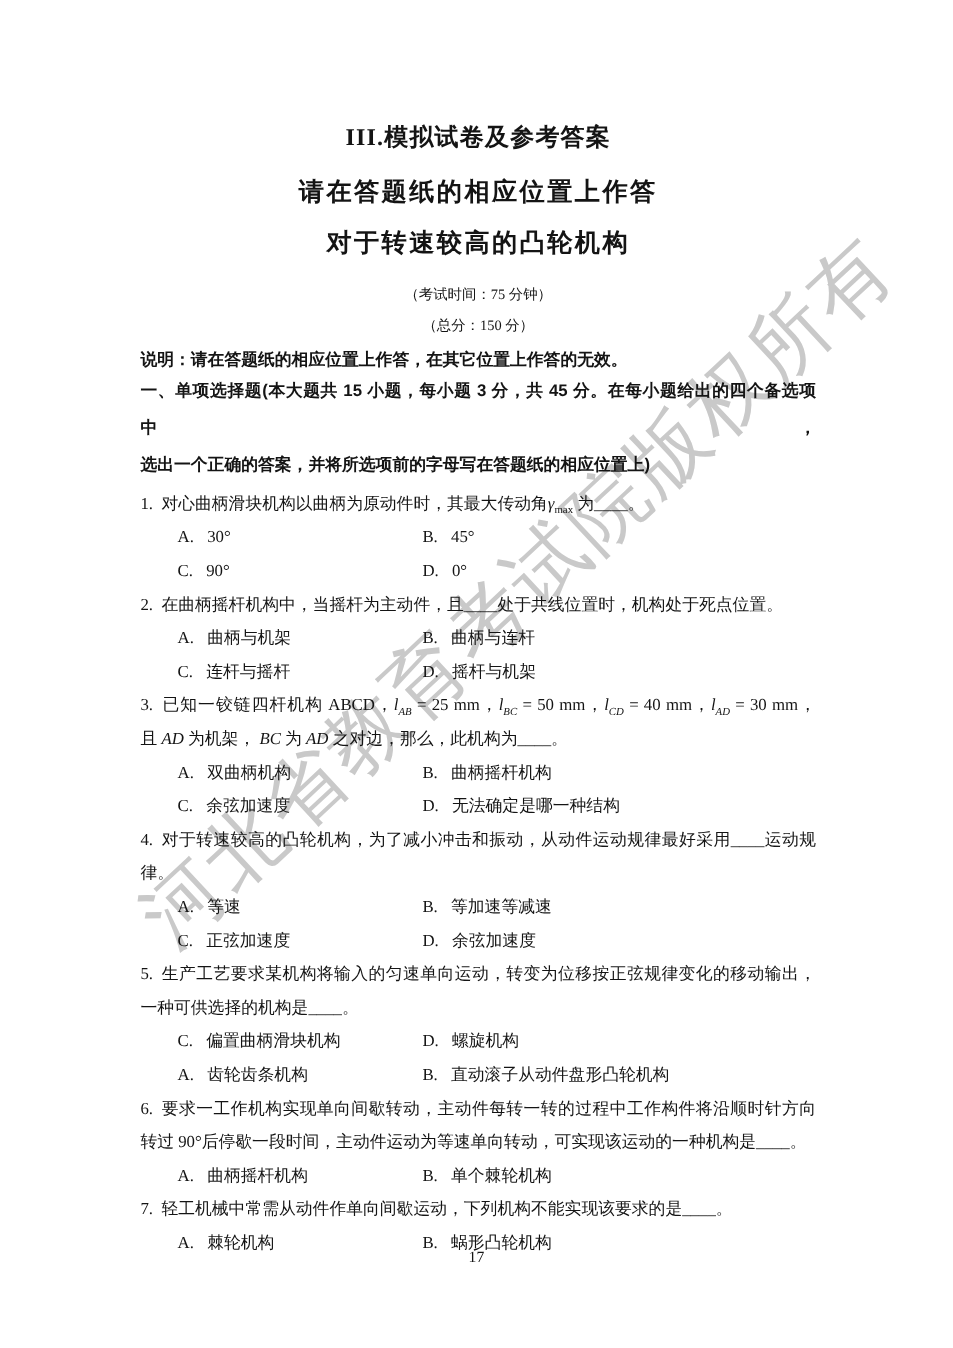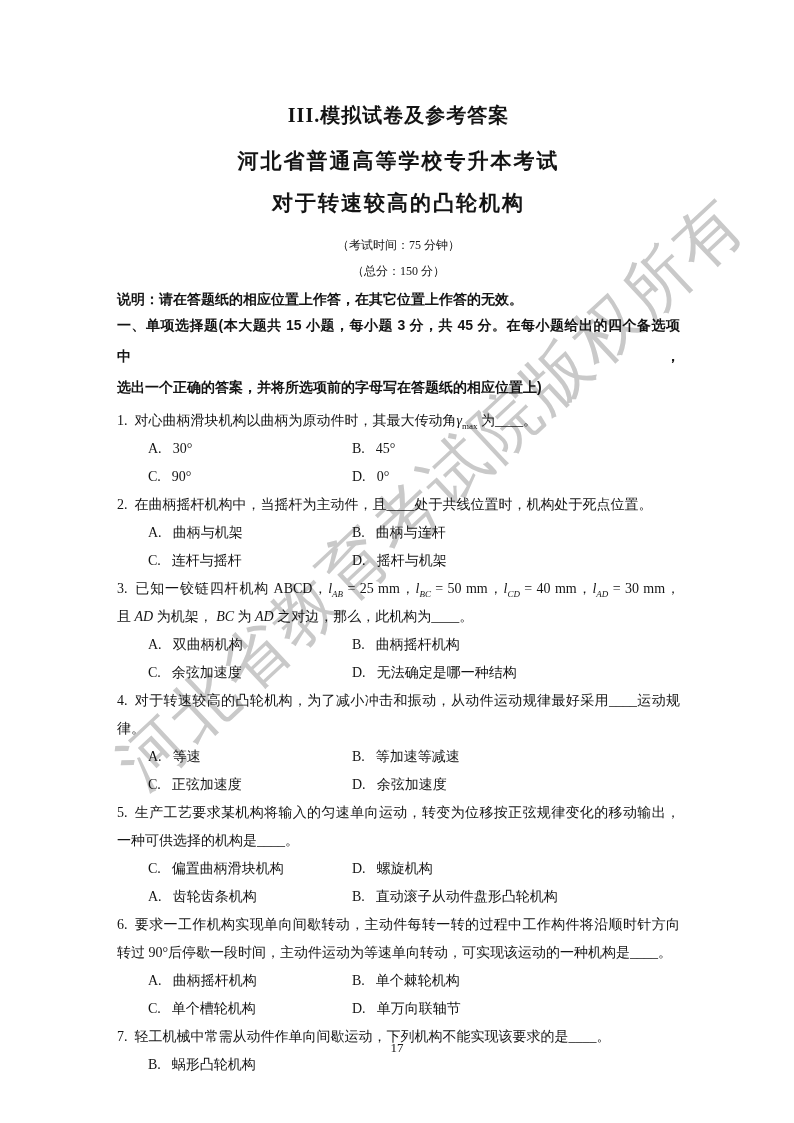"河北省普通高等学校专升本考试" h2.t2 { text: 河北省普通高等学校专升本考试 -> 请在答题纸的相应位置上作答 }
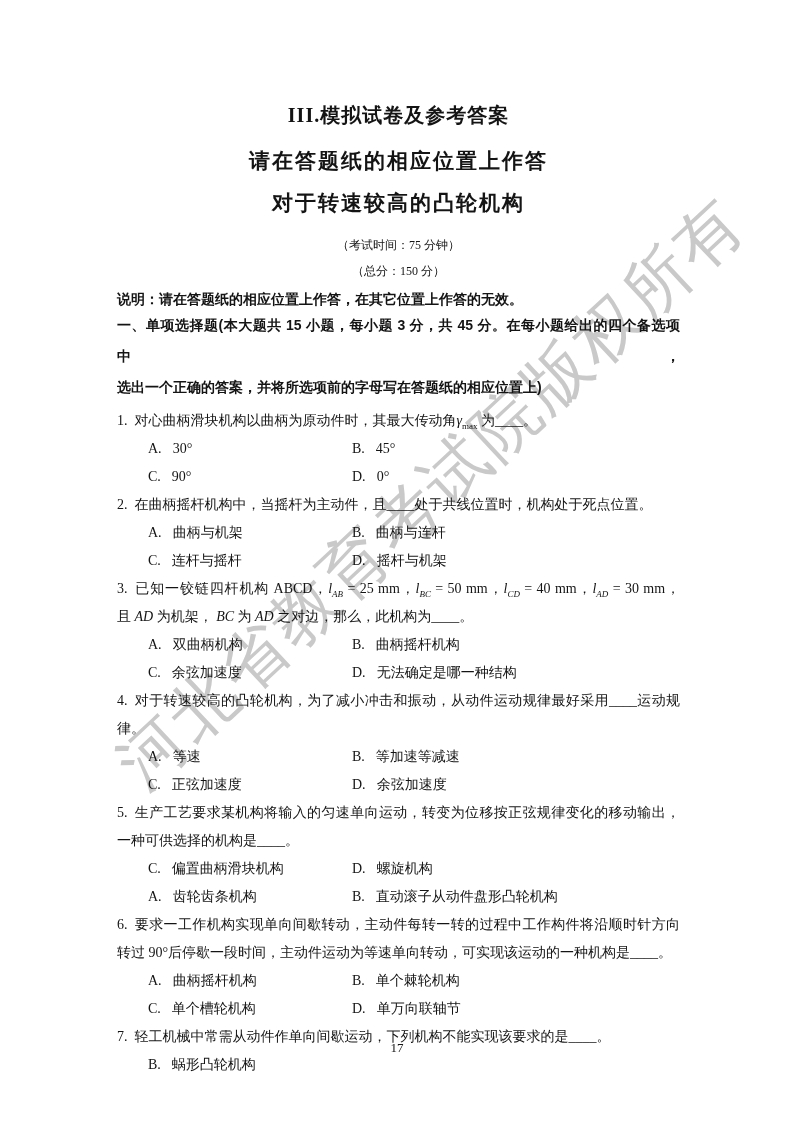"C. 单个槽轮机构" div.opt-row { html: <div> <span><span>C.</span><span>单个槽轮机构</span></span> <span><span>D.</span><span>单万向联轴节</span></span> </div> -> none }
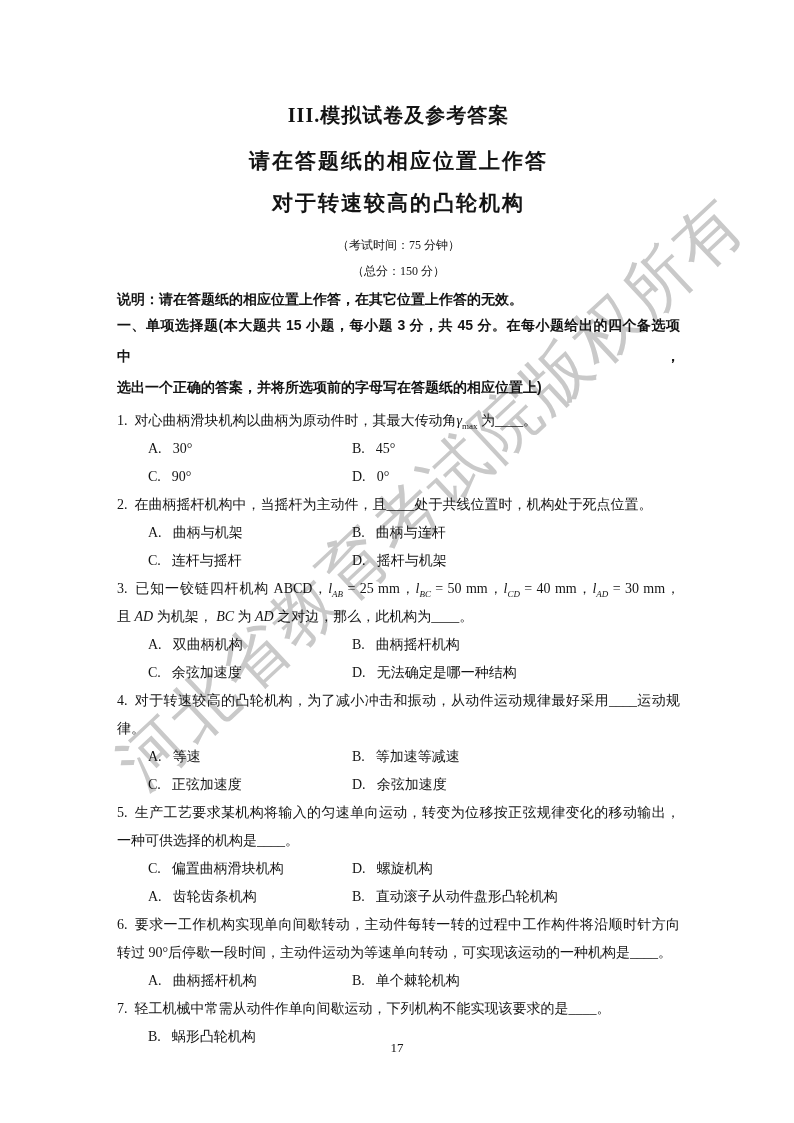"A. 棘轮机构" span.opt-a { html: none -> <span><span>A.</span><span>棘轮机构</span></span> }
